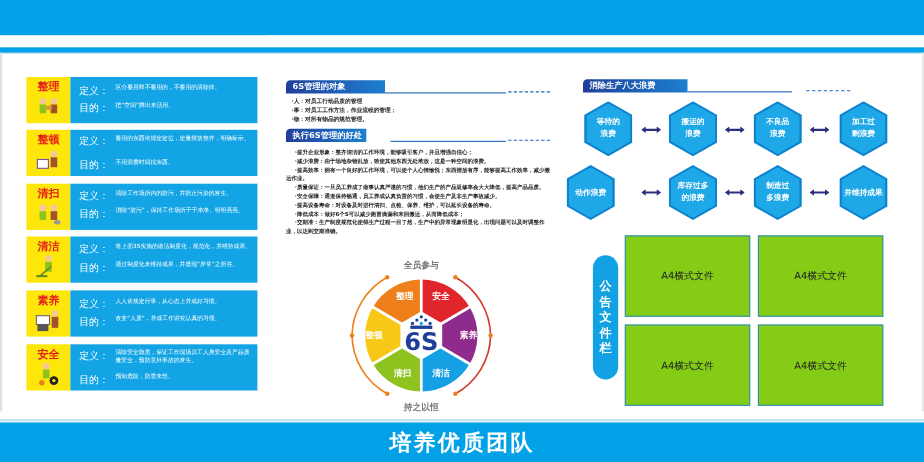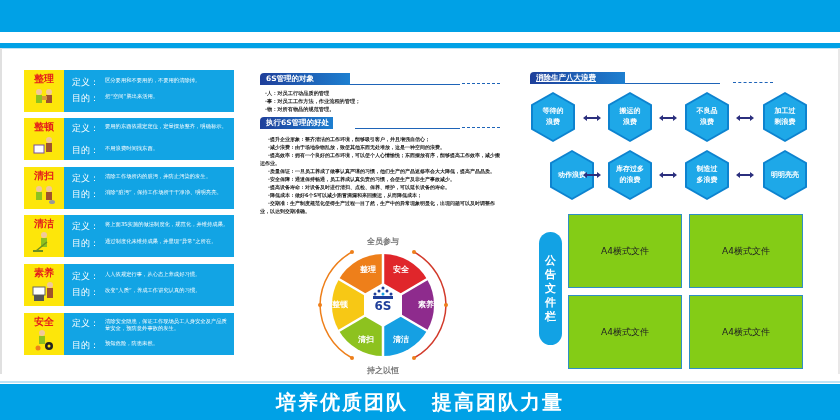"消除生产八大浪费" div.sec-hdr { text-decoration: underline -> none }
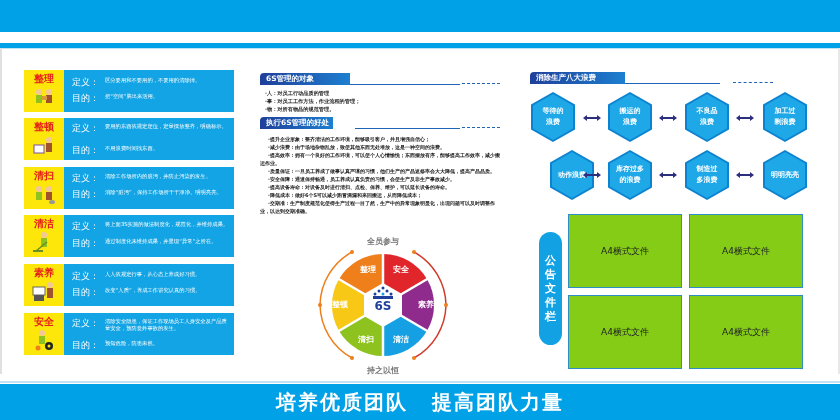"动作浪费" div.hex { left: 550px -> 515px }
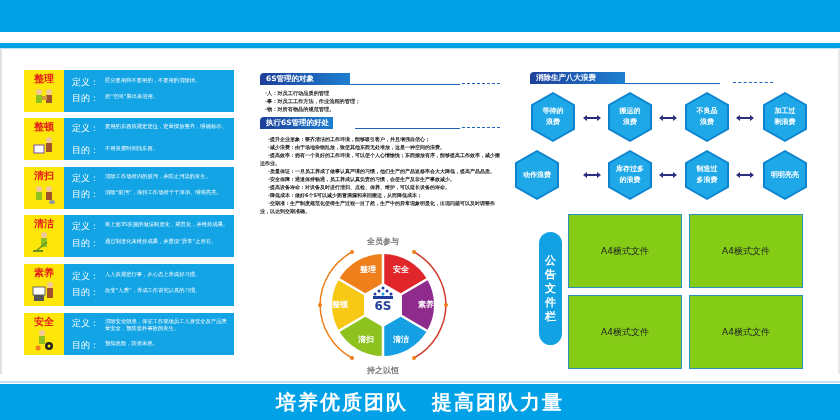"明明亮亮" div.hex-in { text: 明明亮亮 -> 并维持成果 }
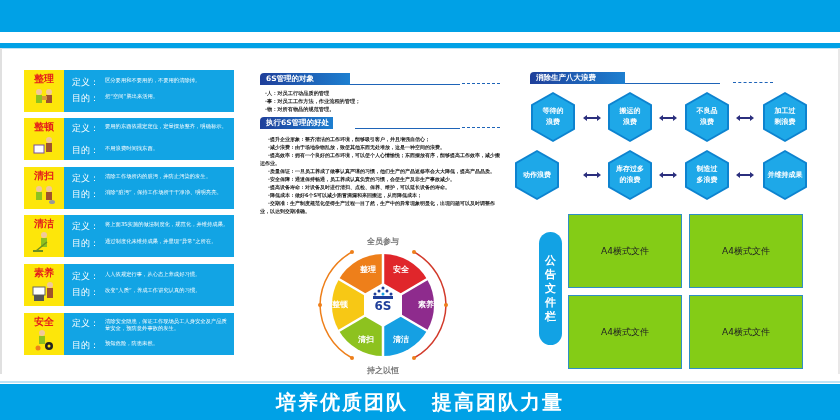"6S" div { font-size: 12px -> 22px }
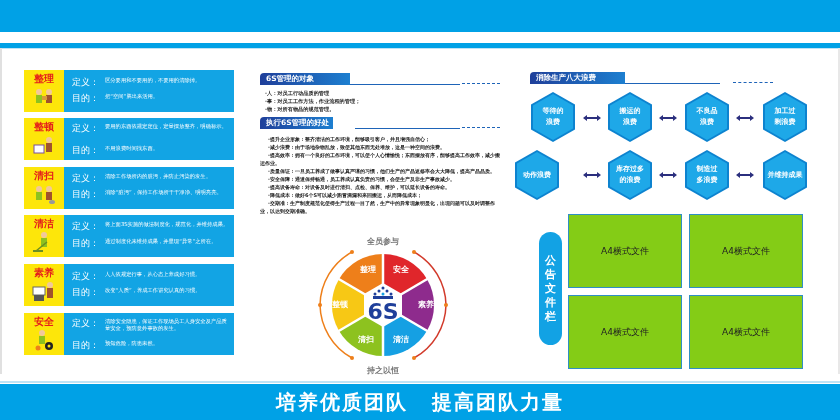"提高团队力量" span { html: <span>提高团队力量</span> -> none }
